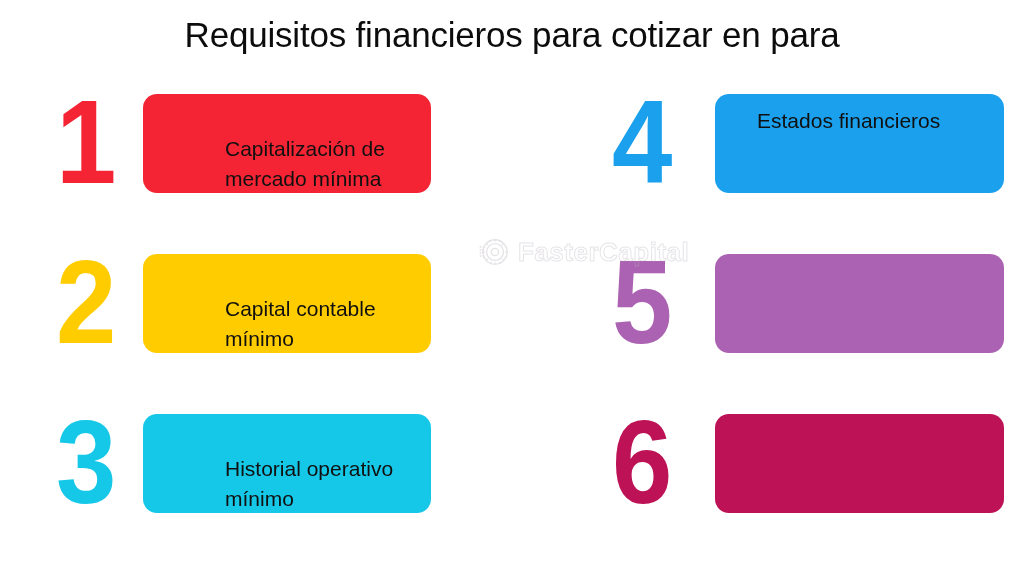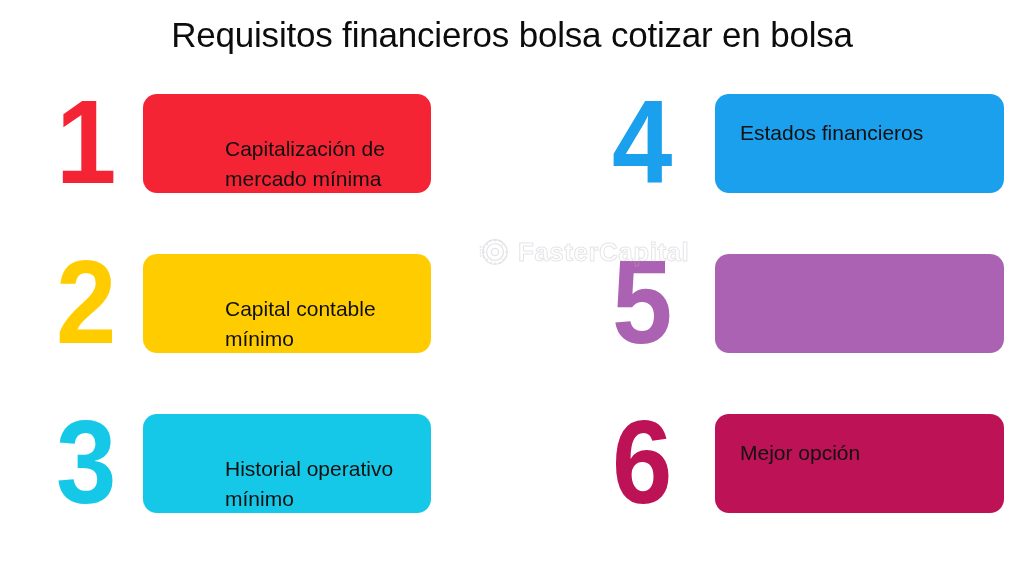"Requisitos financieros bolsa cotizar en" div.title { text: bolsa cotizar en bolsa -> para cotizar en para }
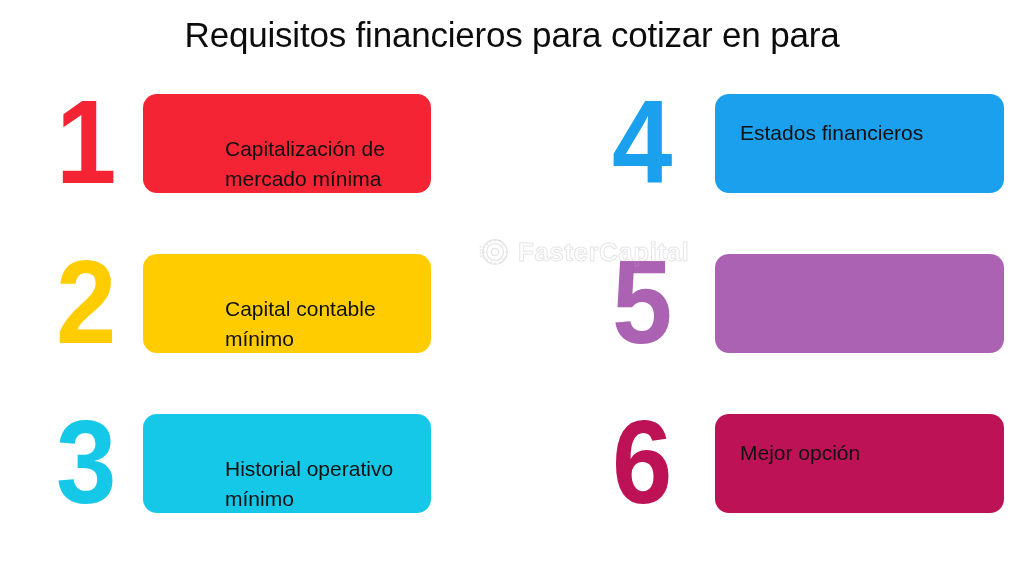"Estados financieros" .label.single { margin-left: none -> 17px; top: 30px -> 18px }
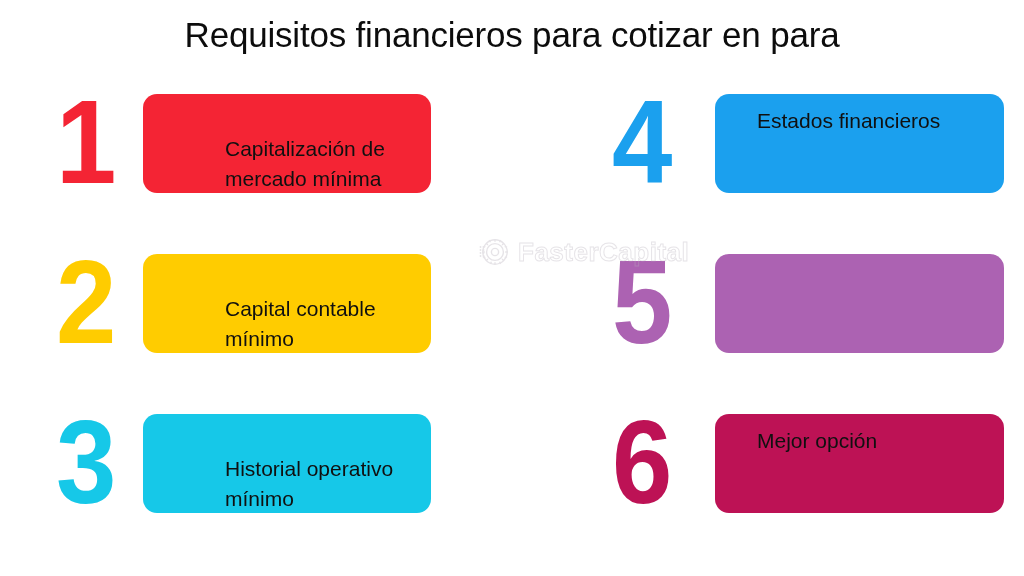"Mejor opción" div.label { html: <div>Mejor opción</div> -> none }
